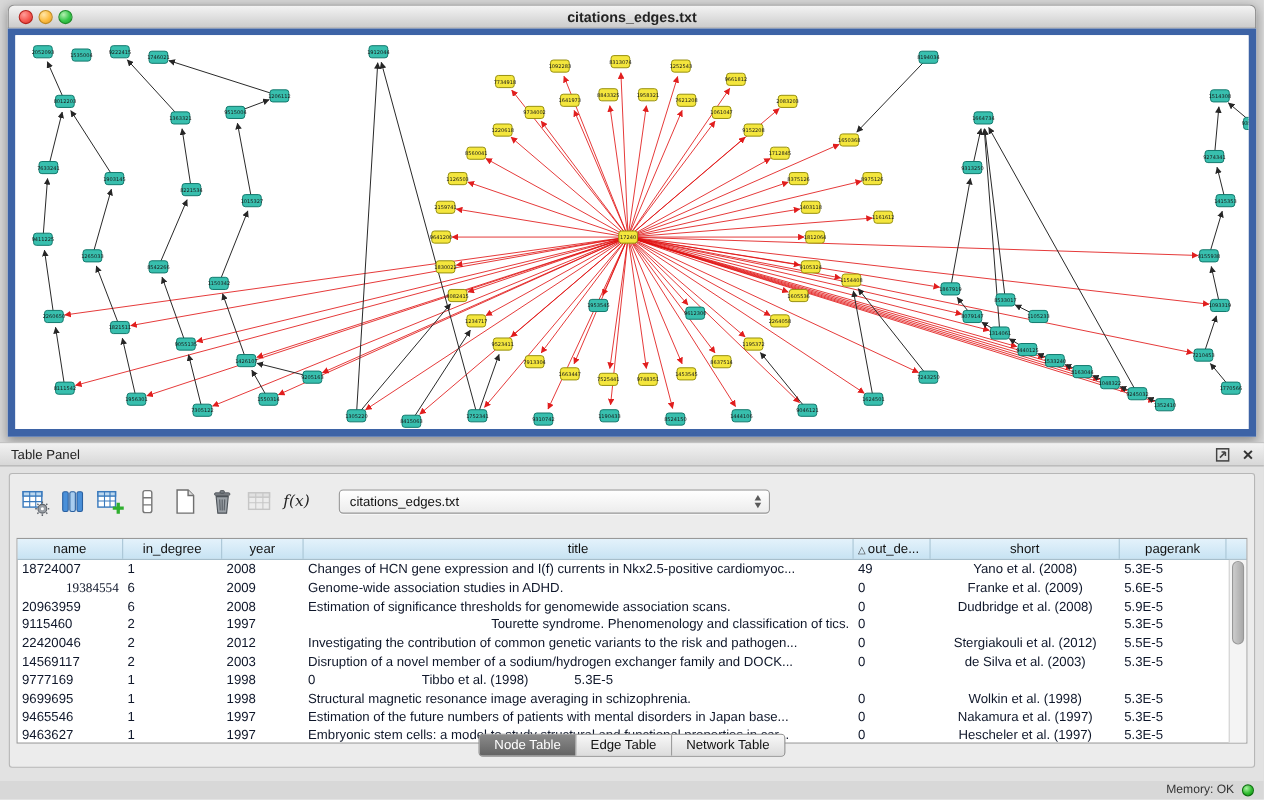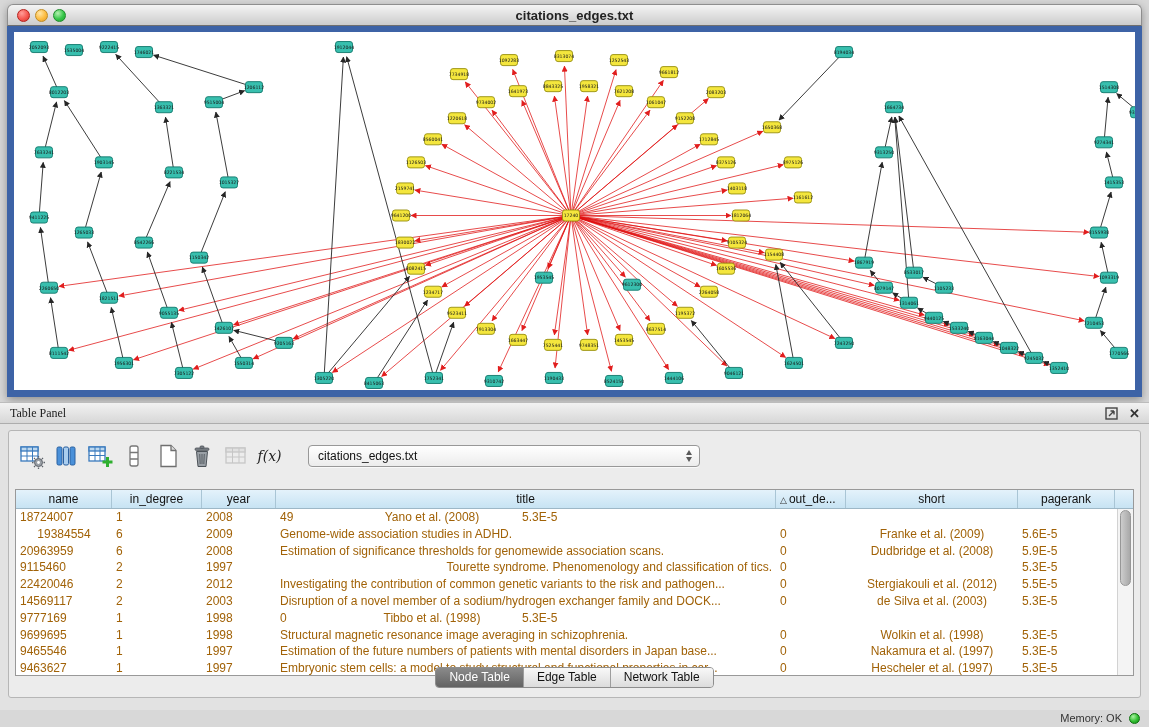"Table Panel" .panel-header { font-family: Liberation Serif, serif -> none }
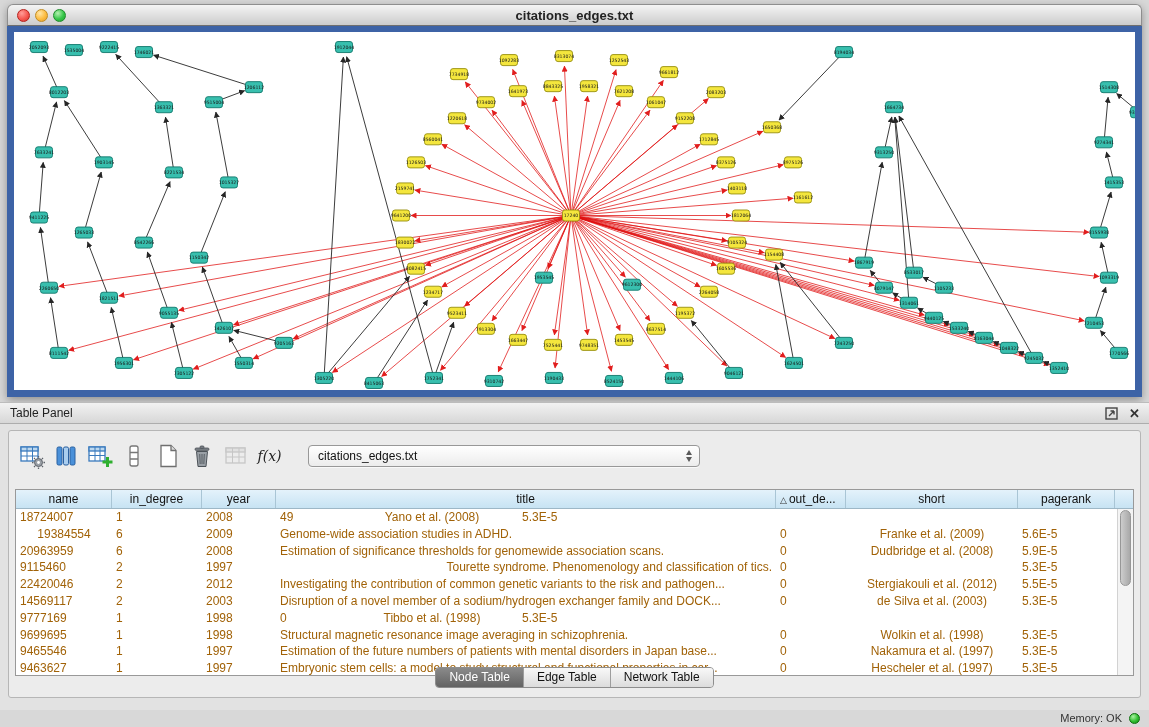"18724007" .tr { color: #a16207 -> #0f172a }
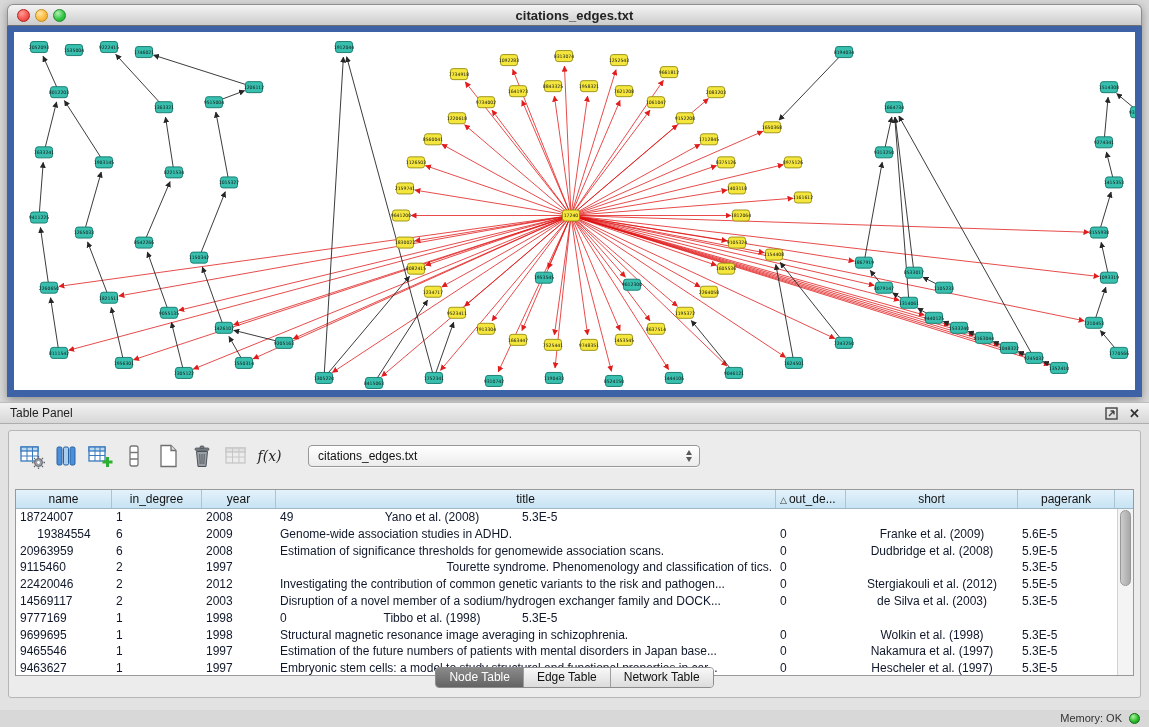"Changes of HCN gene expression" div.td { html: none -> <div>Changes of HCN gene expression and I(f) currents in Nkx2.5-positive cardiomyoc...</div> }
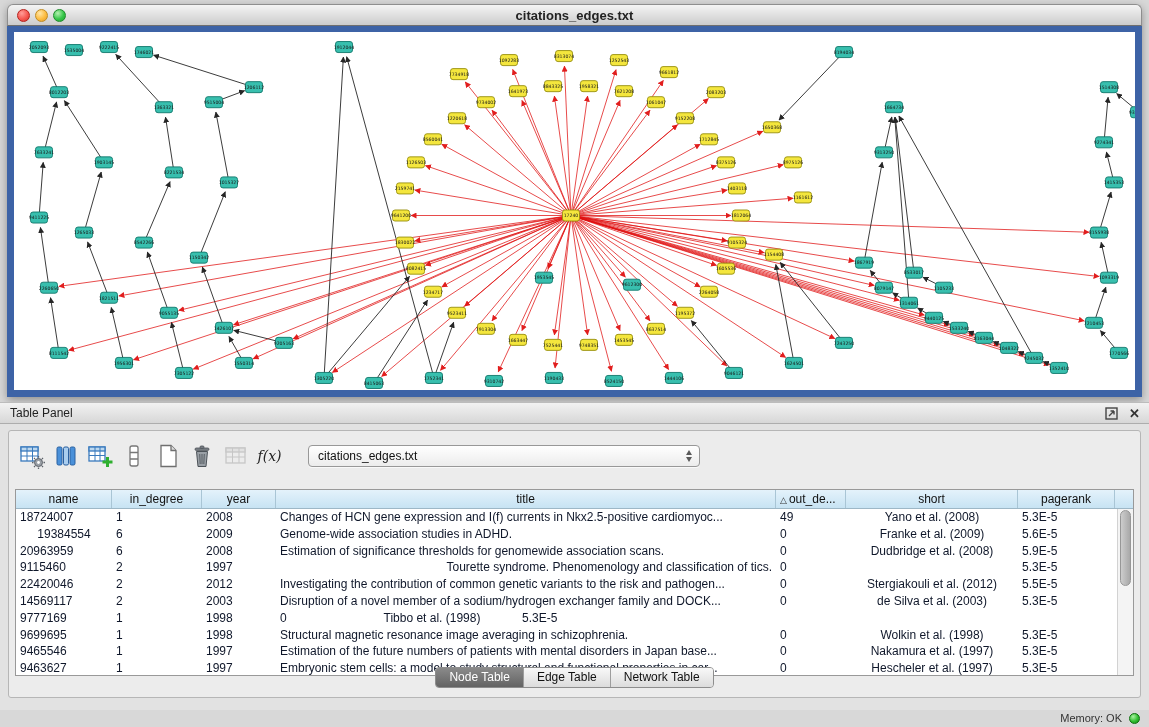"19384554" div.td { font-family: none -> Liberation Serif, serif; text-align: center -> right }
